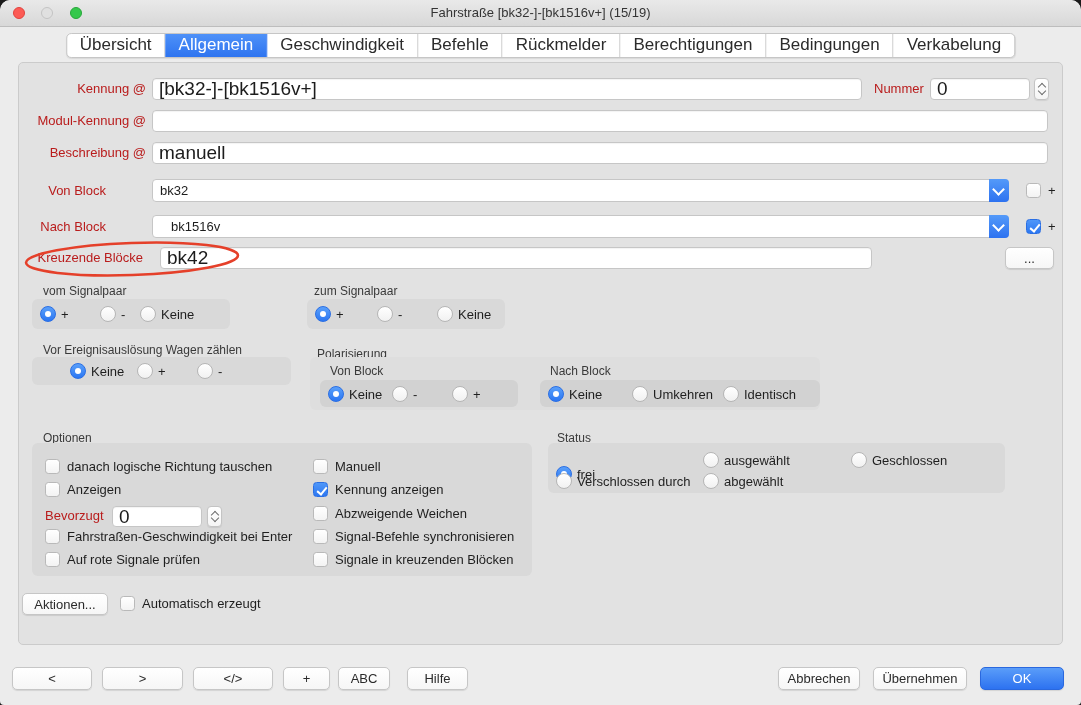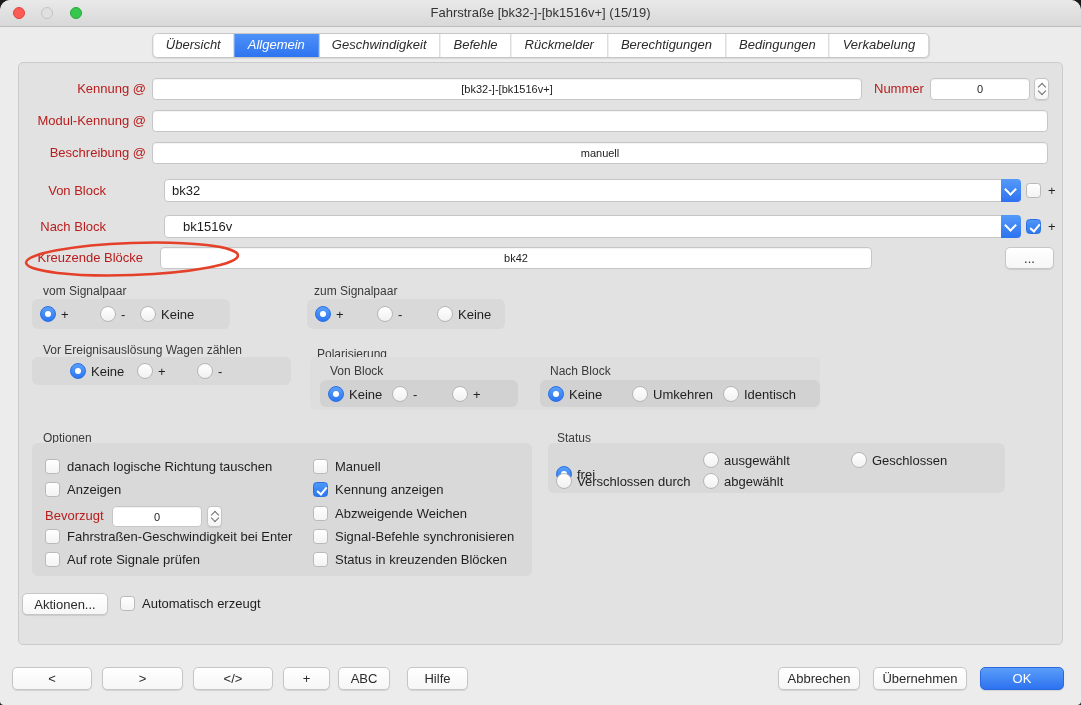"Übersicht" .tab { font-size: 13px -> 17px; font-style: italic -> none }
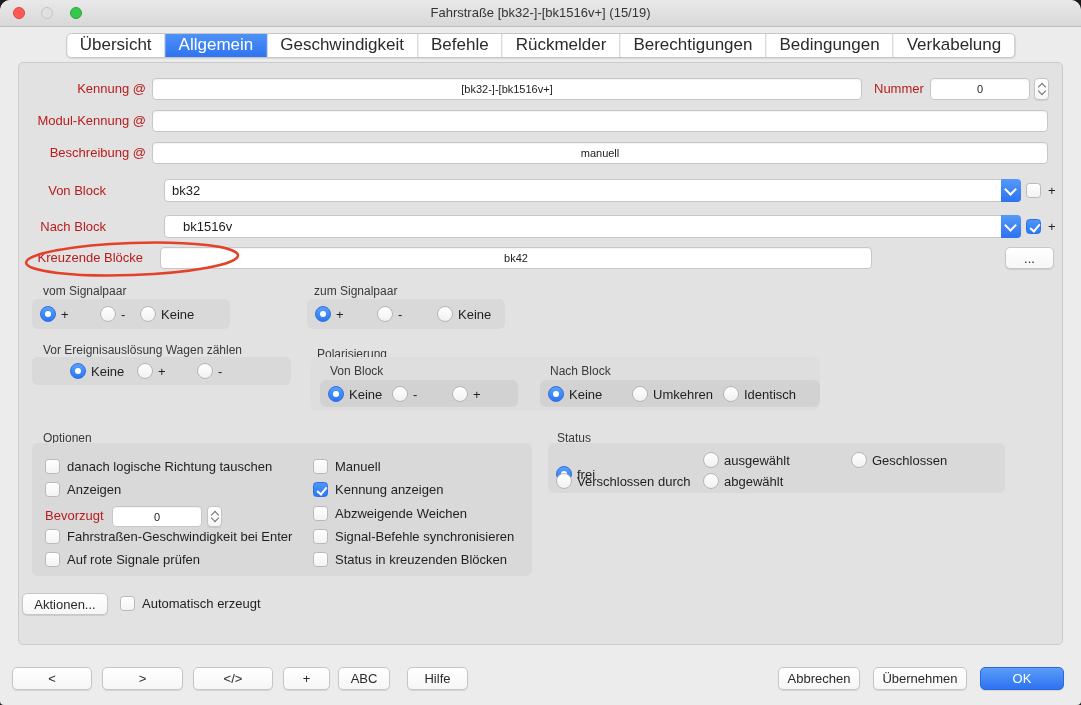"[bk32-]-[bk1516v+]" .field { font-size: 11px -> 19px; text-align: center -> none }
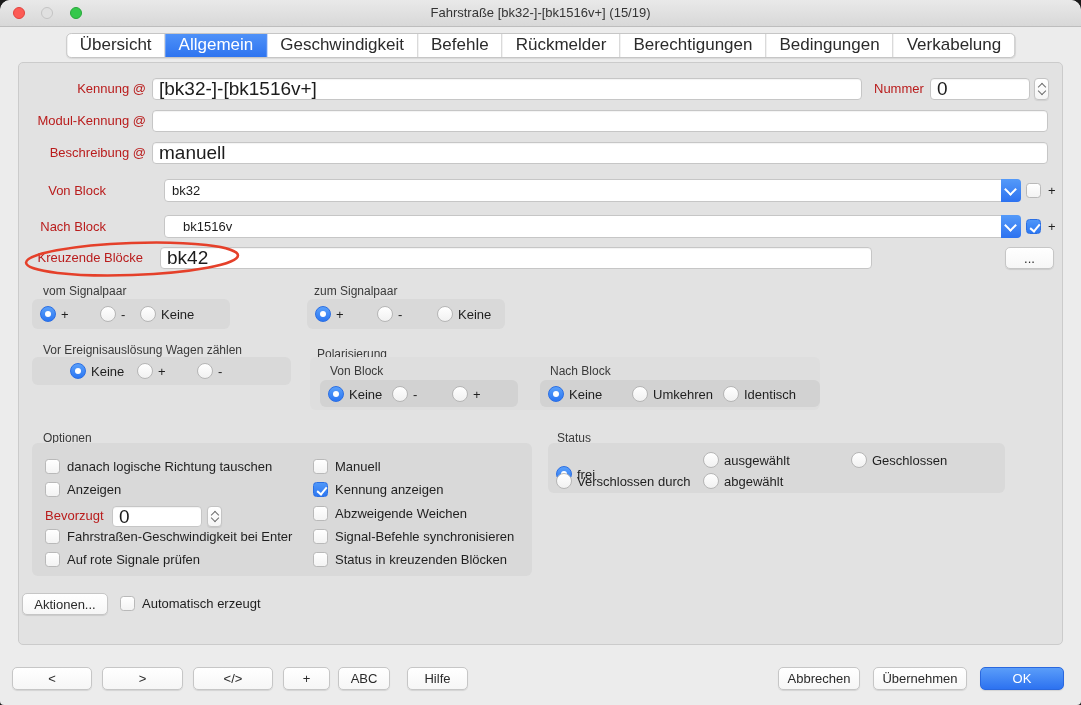"bk32" .combo { margin-left: 12px -> none }
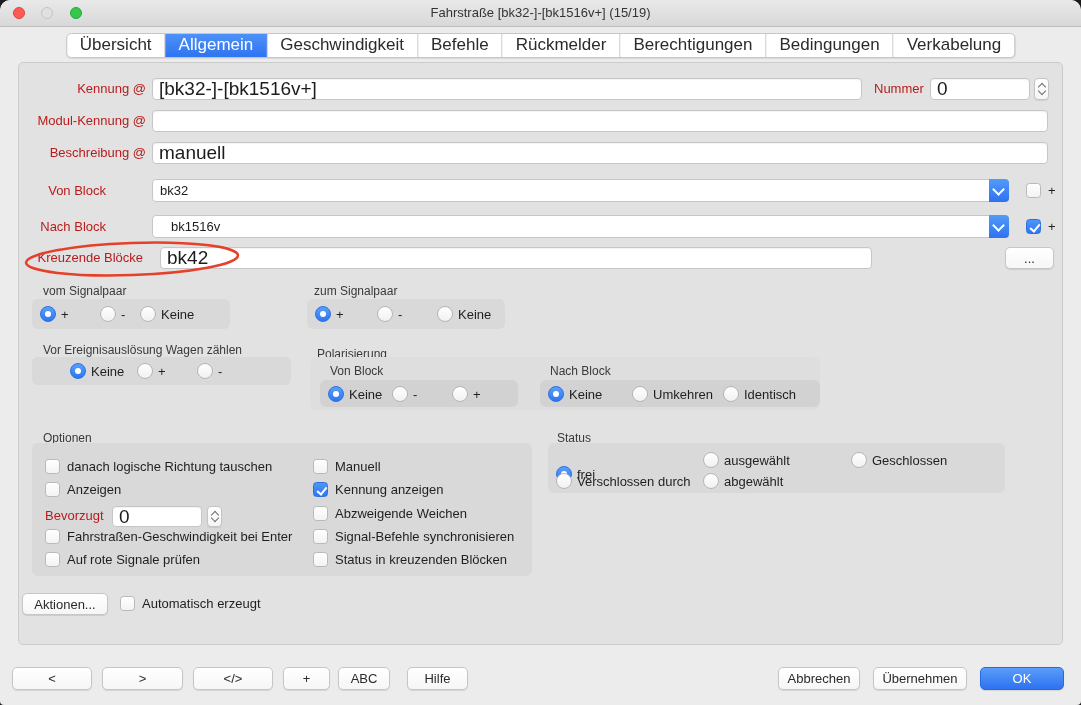"Status in kreuzenden Blöcken" span { text: Status -> Signale }
